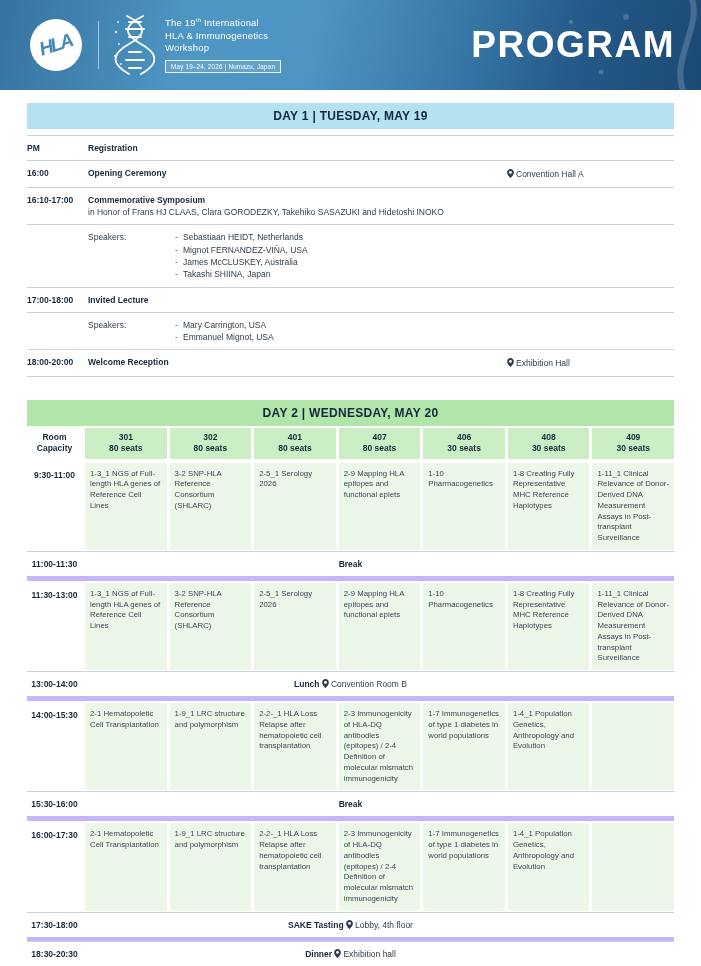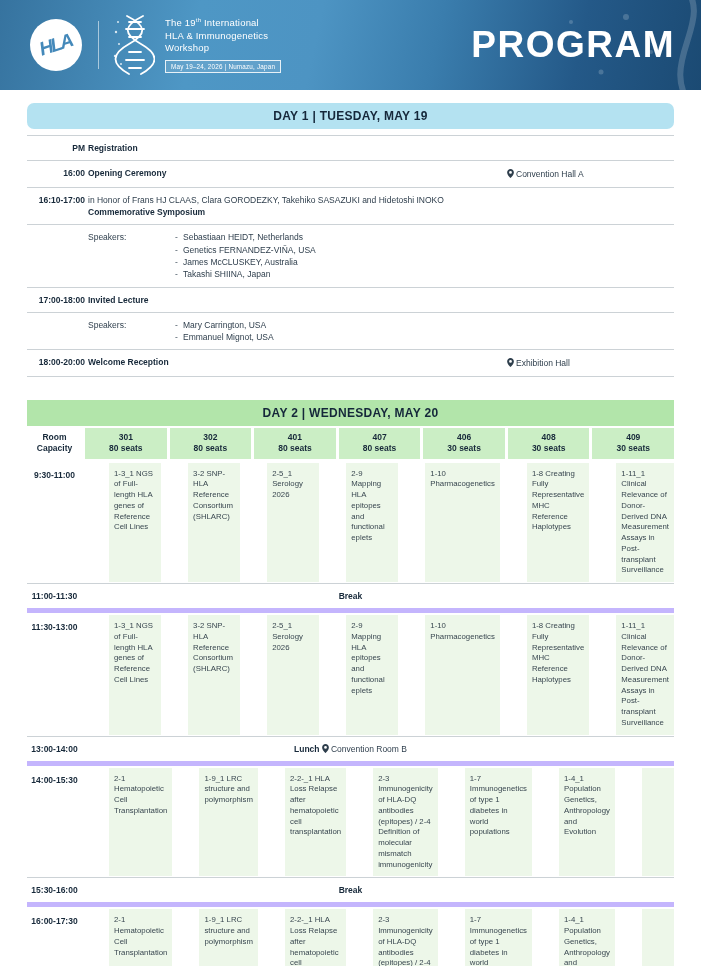"DAY 1 | TUESDAY, MAY" .bar-blue { border-radius: 7px -> none }
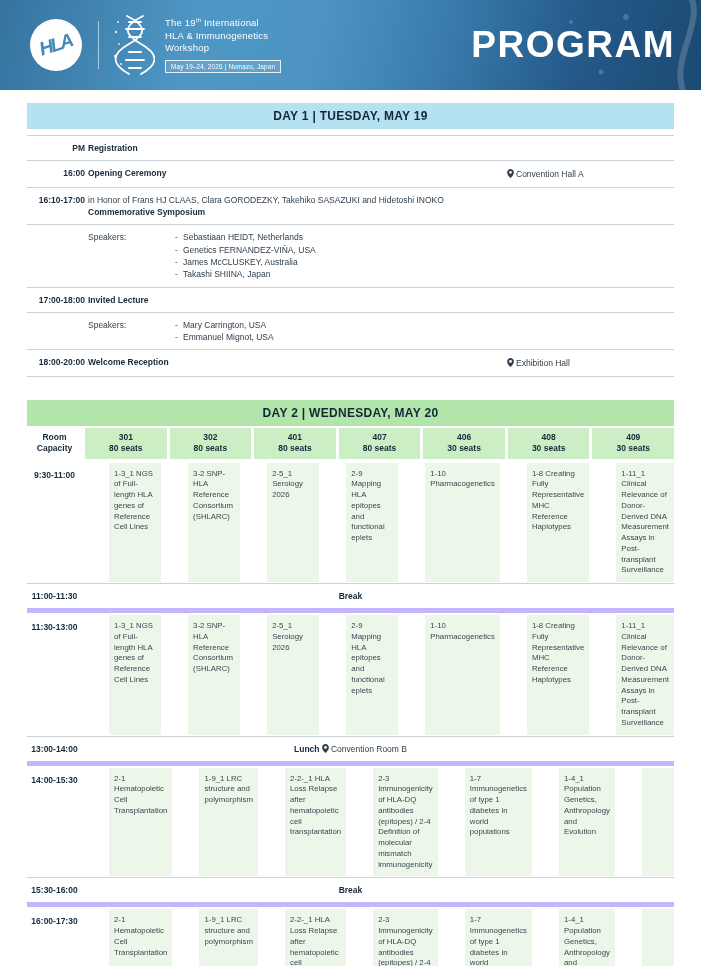"PM" .d1time { text-align: right -> left }
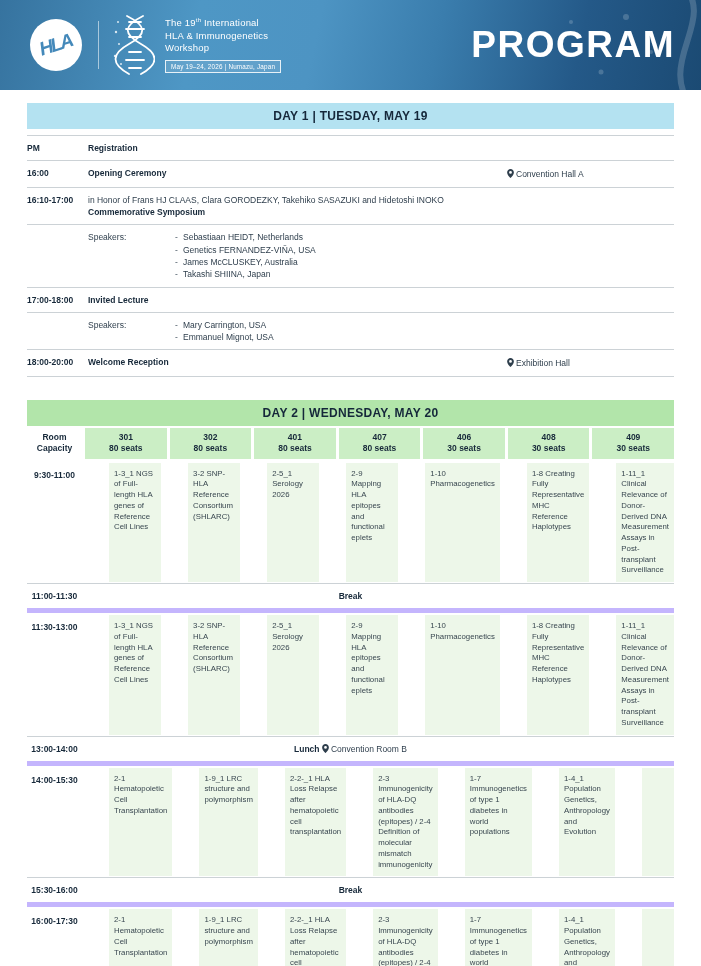"in Honor of Frans HJ" div { order: before "Commemorative Symposium" -> after "Commemorative Symposium" }
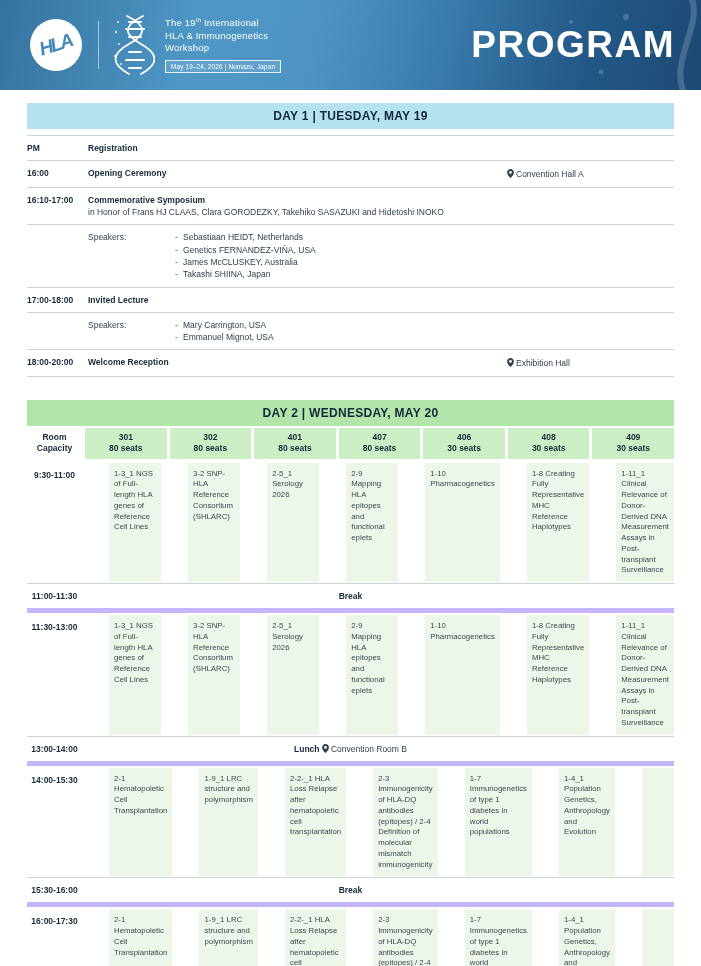"Genetics FERNANDEZ-VIÑA, USA" li { text: Genetics -> Mignot }
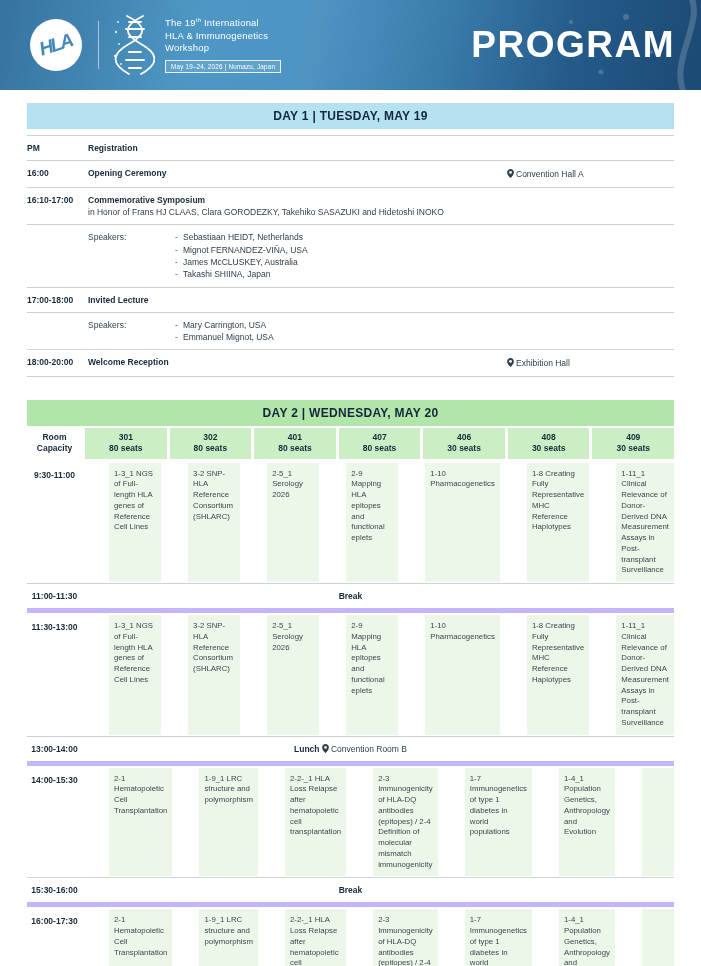"1-3_1 NGS of Full-length HLA" .scell { margin-left: 24px -> none }
